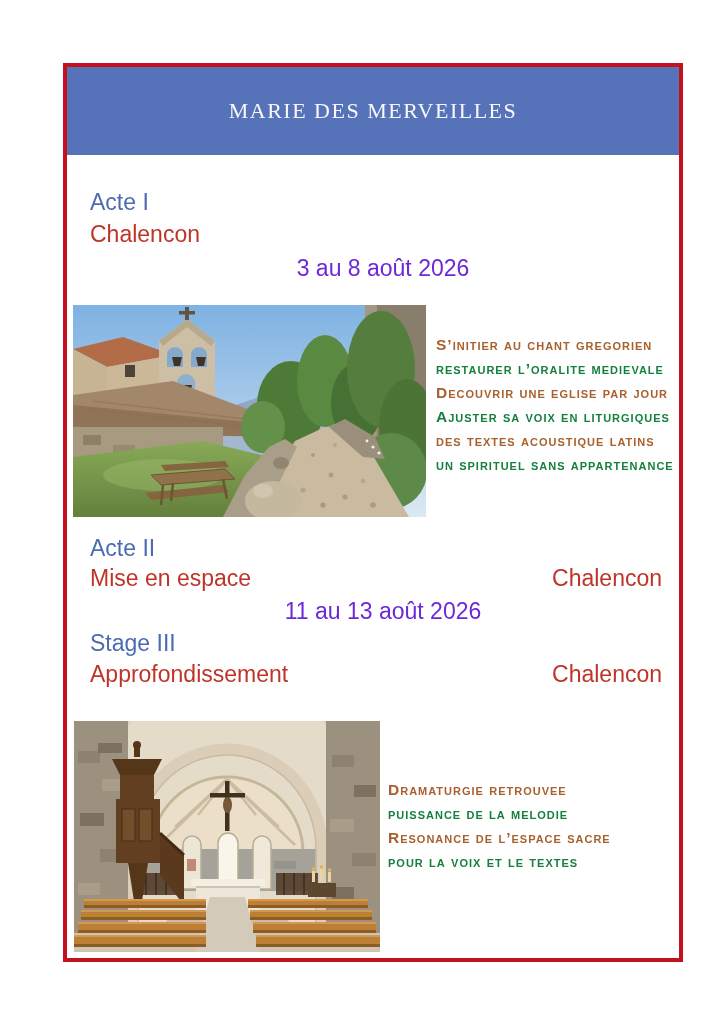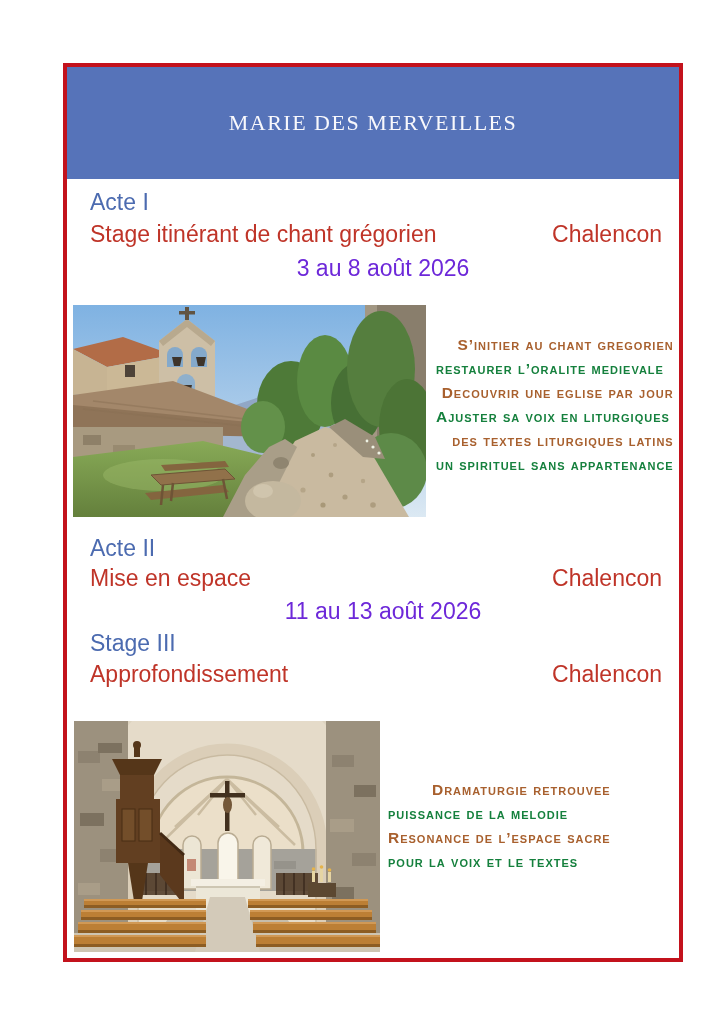"MARIE DES MERVEILLES" .banner { height: 112px -> 88px }
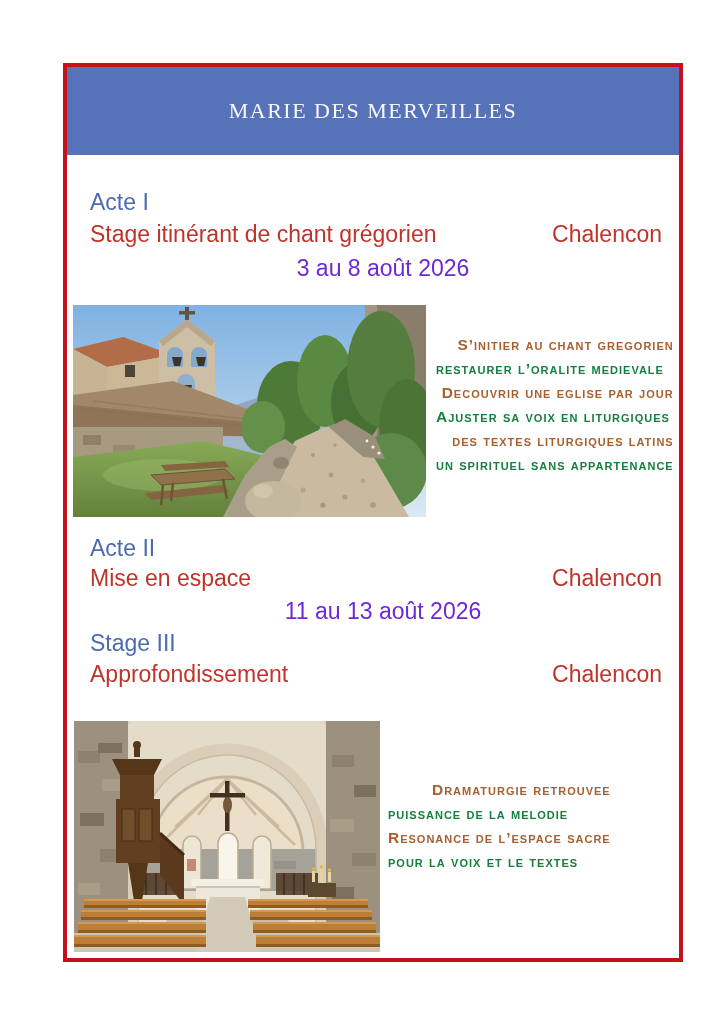"Stage itinérant de chant grégorien" span { html: <span>Stage itinérant de chant grégorien</span> -> none }
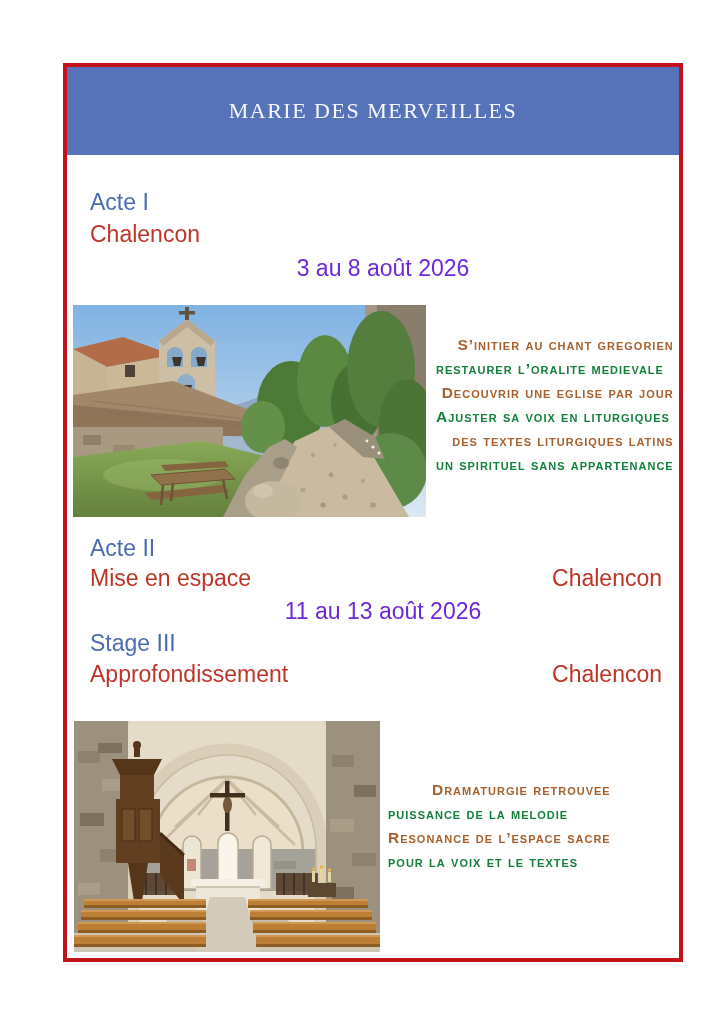"S’initier au chant gregorien" .brown { text-align: right -> none }
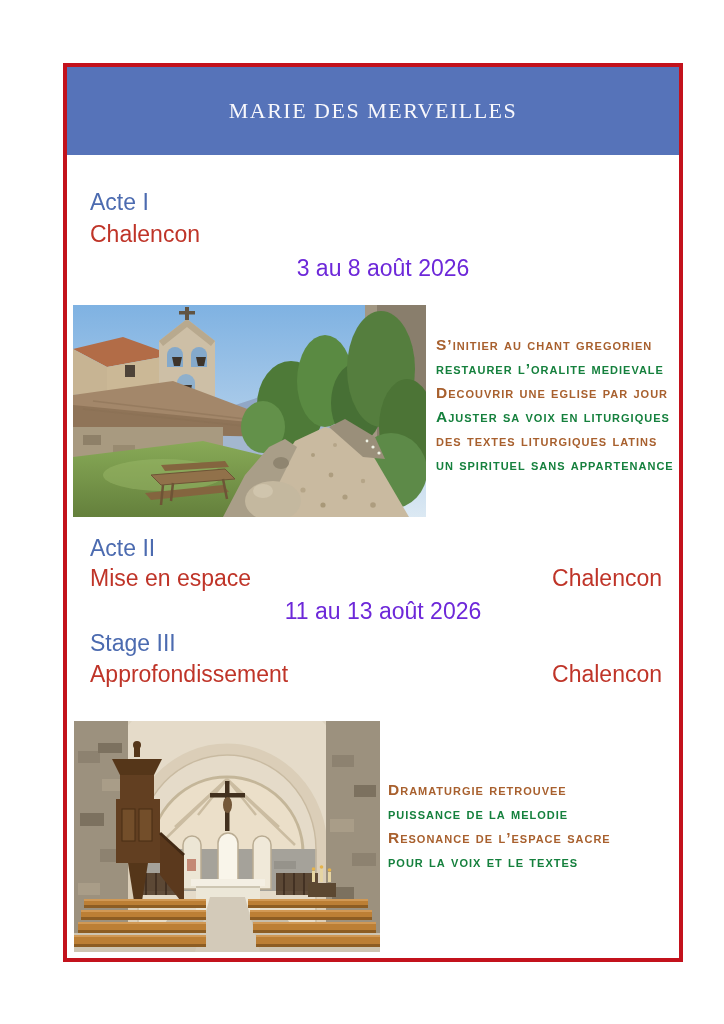"des textes liturgiques latins" div.brown { text: liturgiques -> acoustique }
